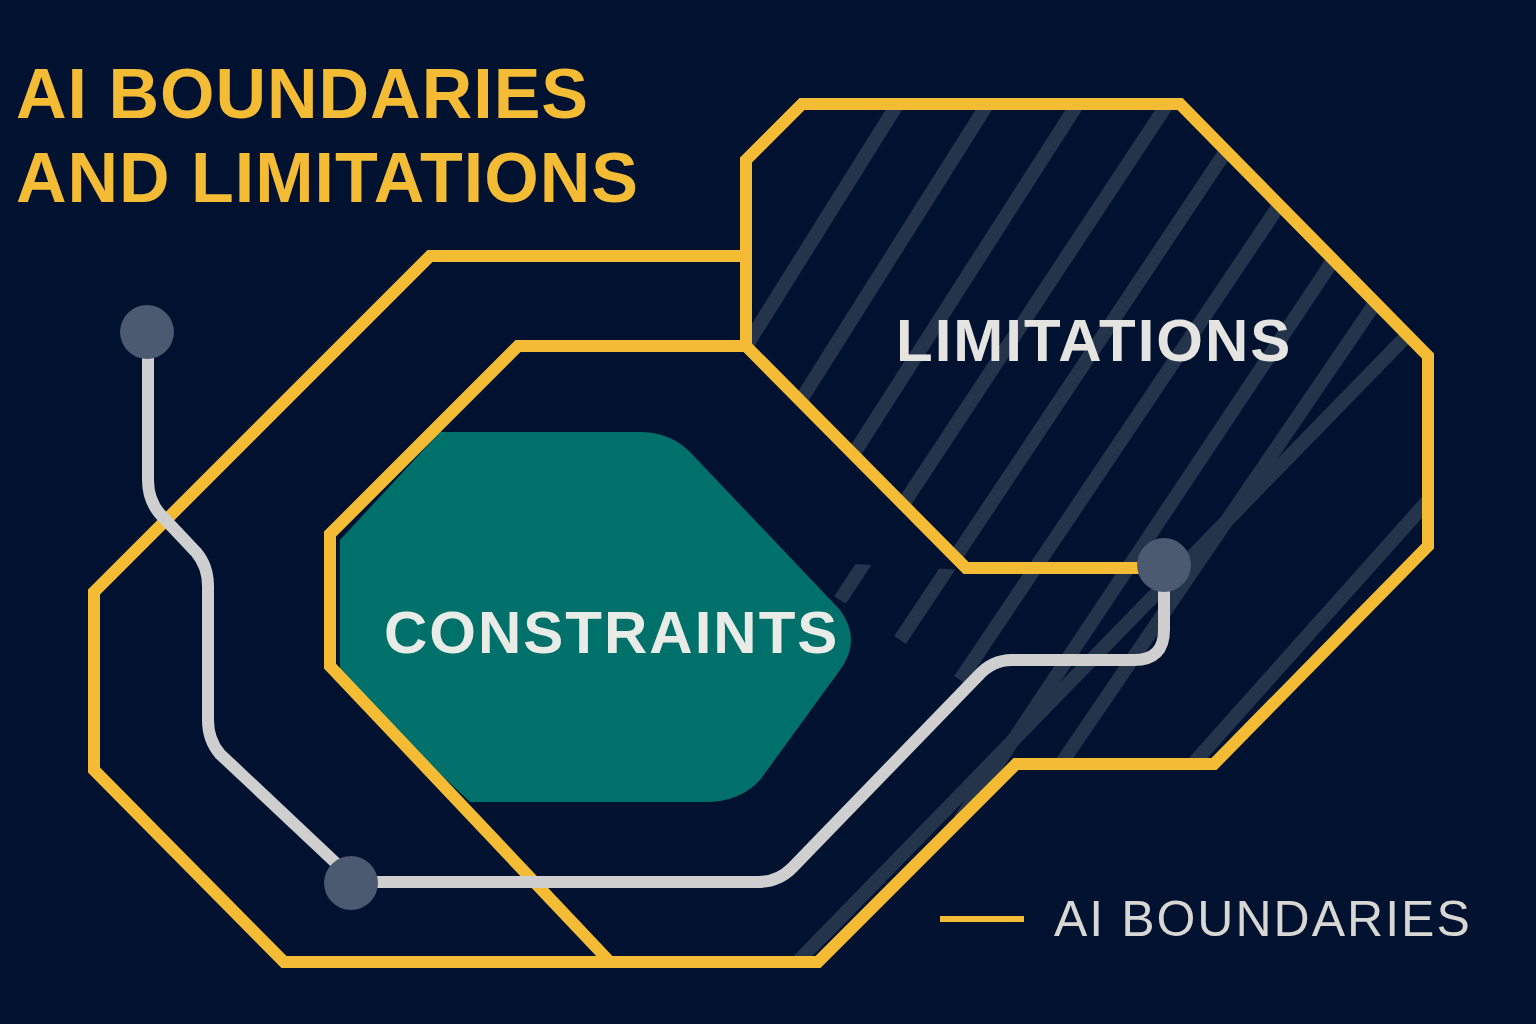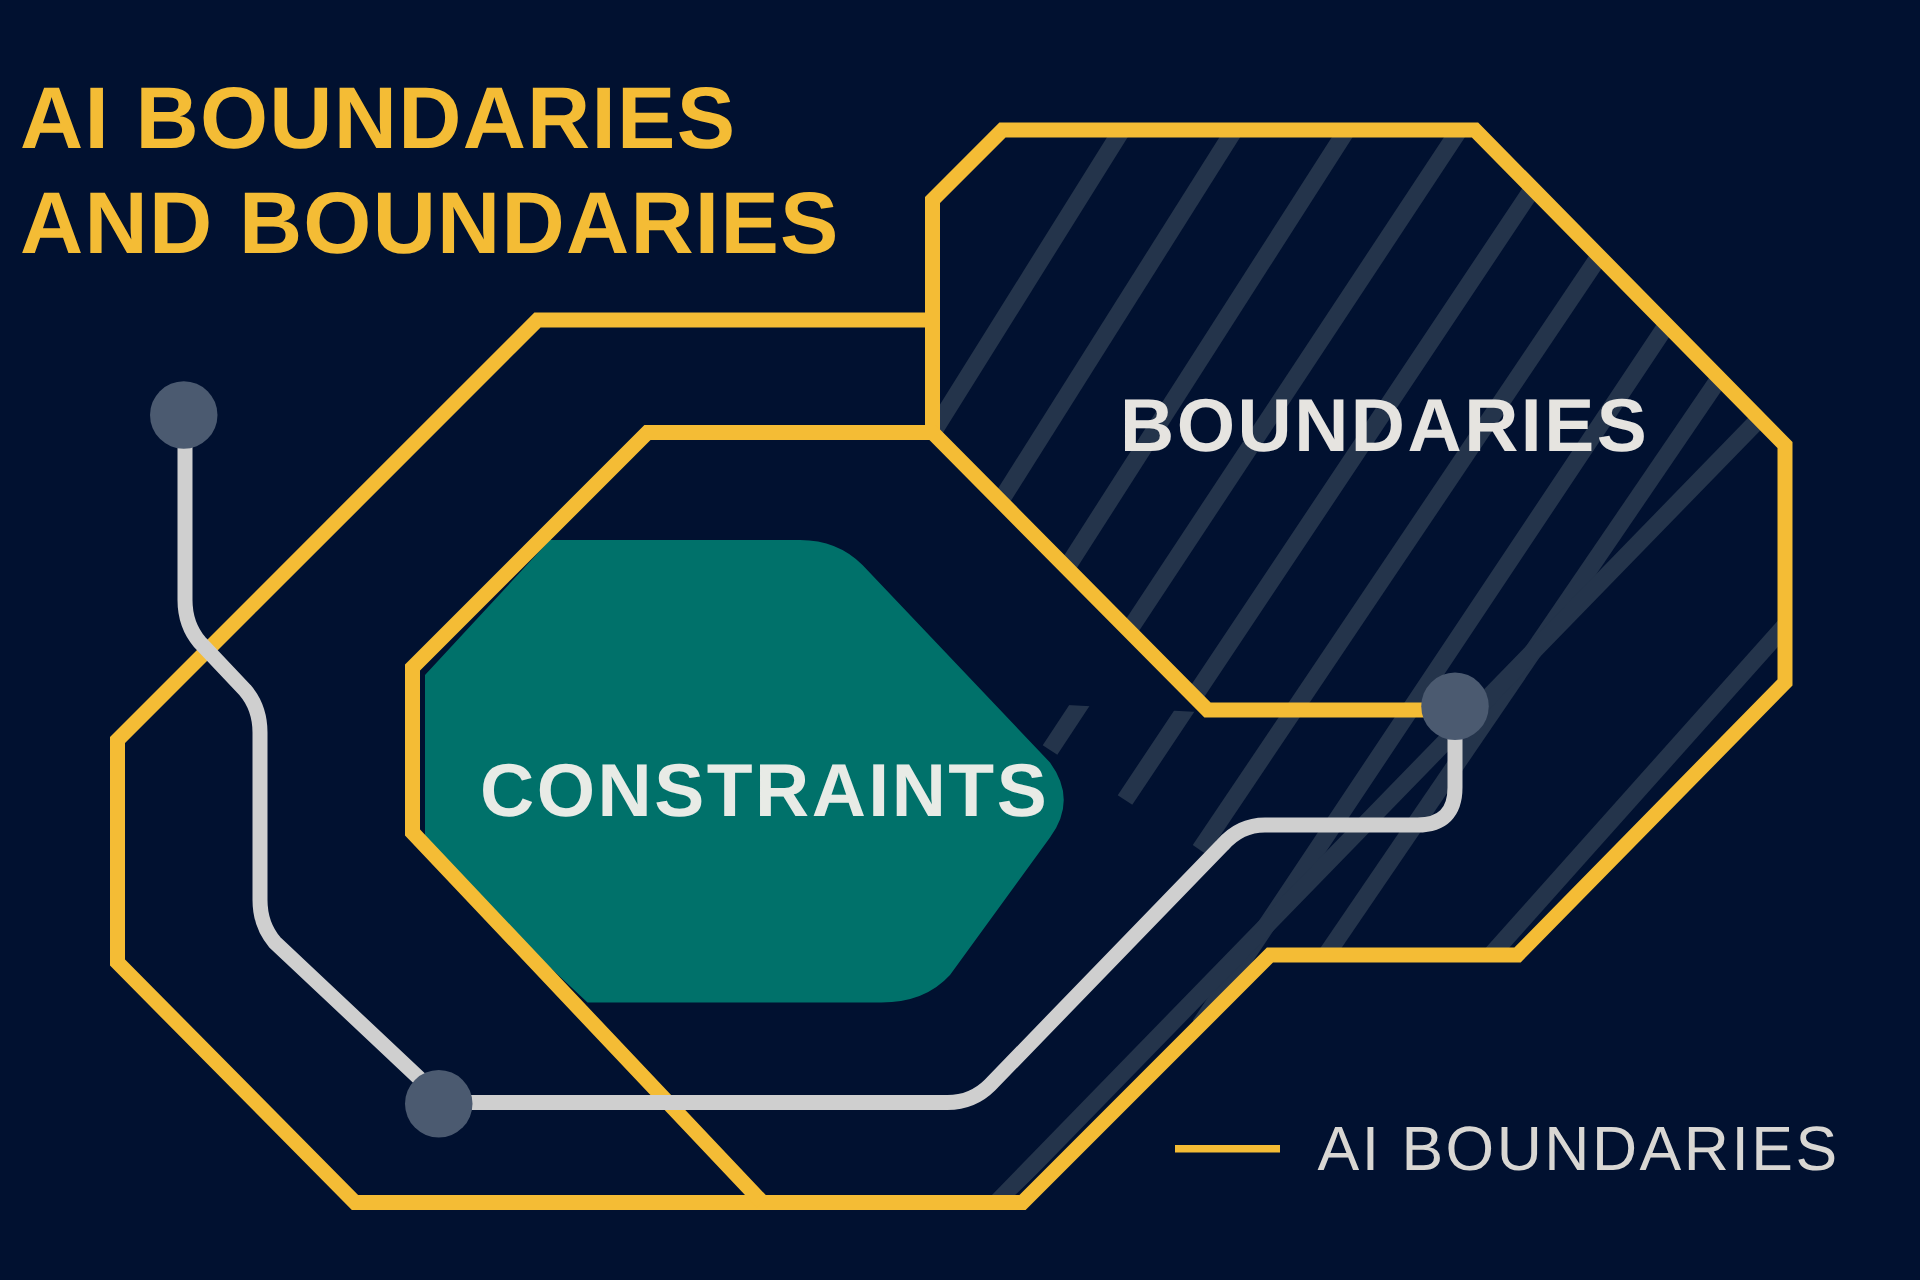"AND BOUNDARIES" span { text: BOUNDARIES -> LIMITATIONS }
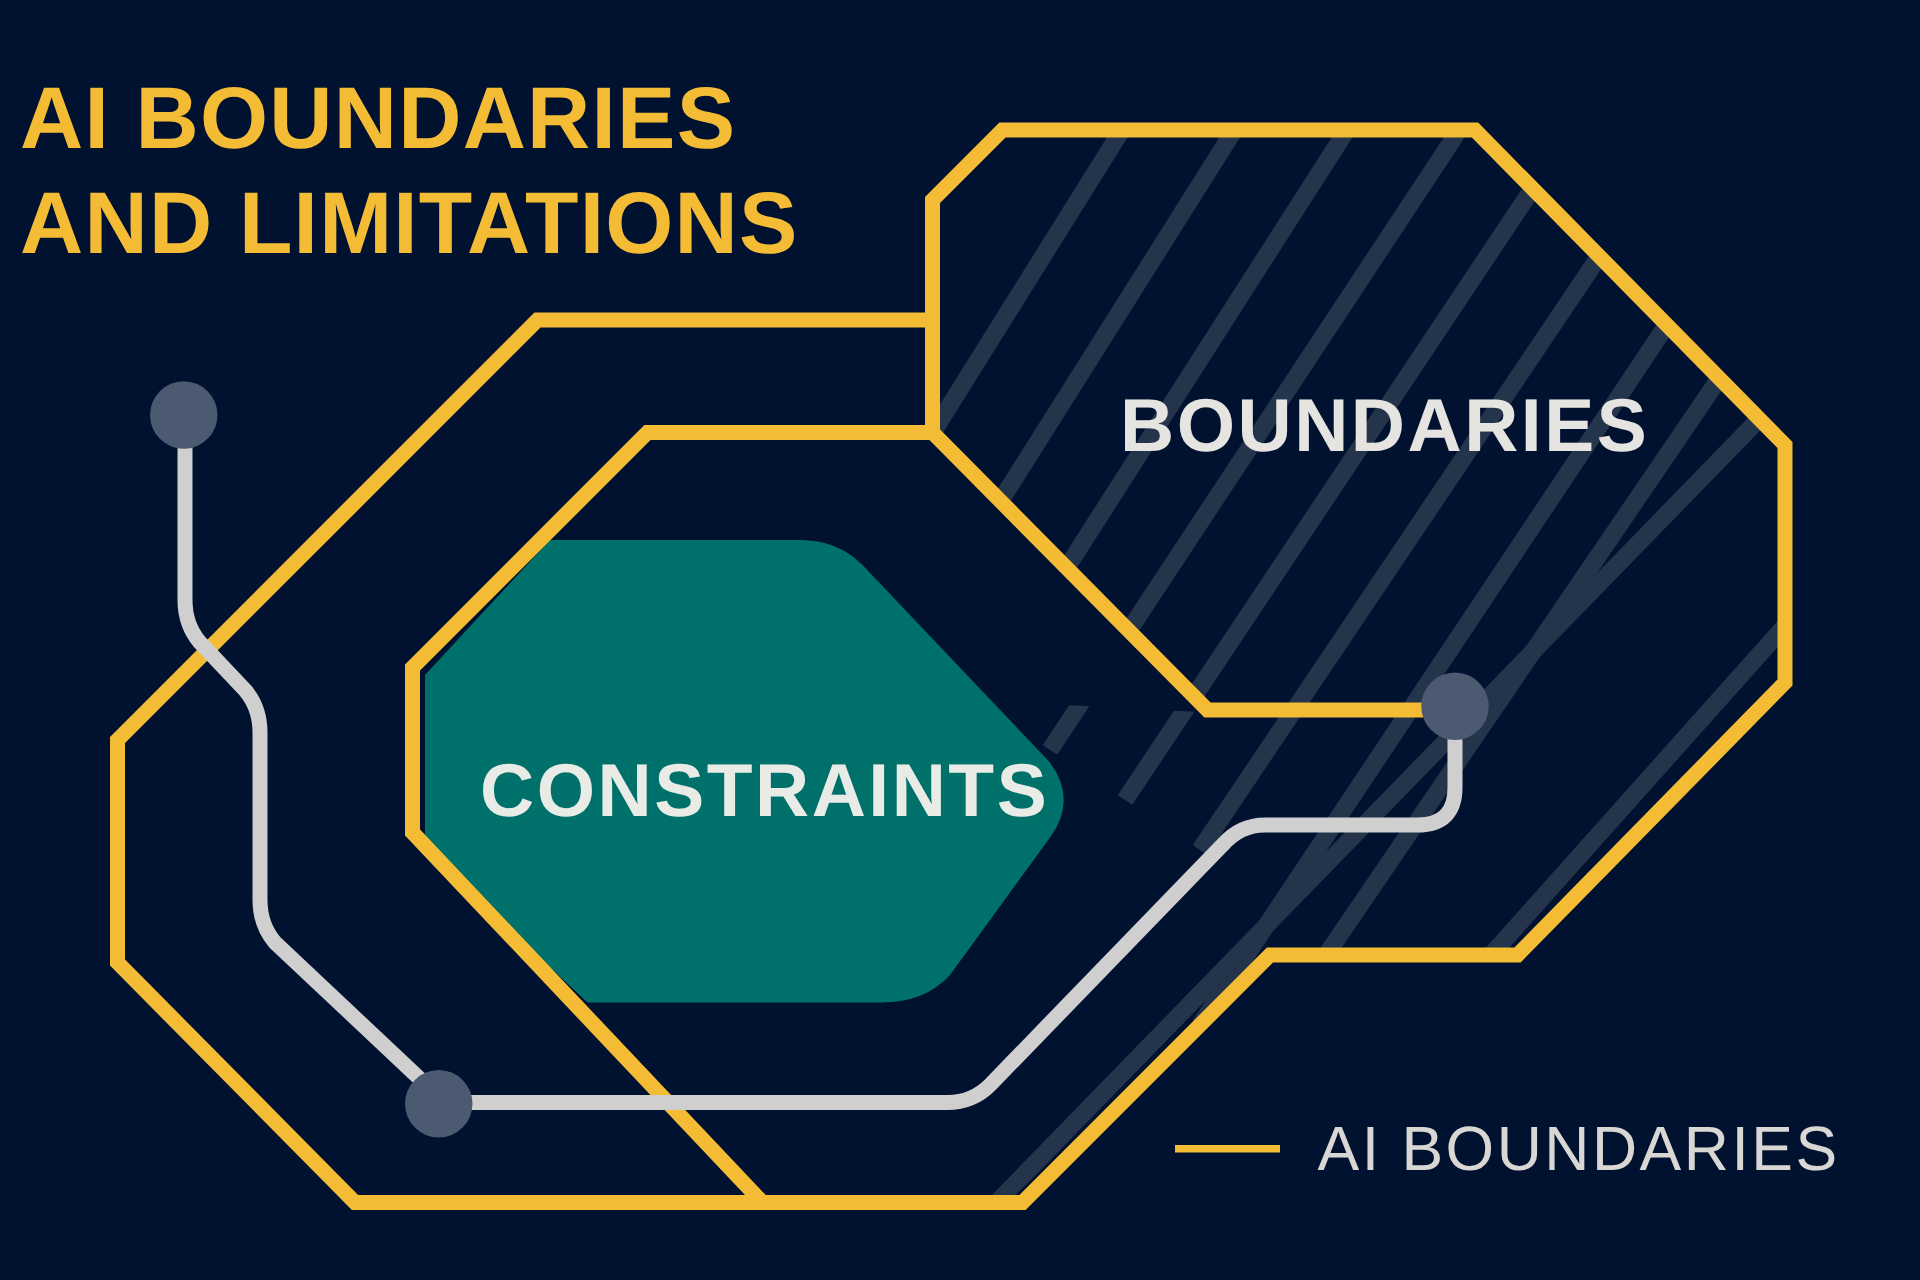"BOUNDARIES" div.label-lim { text: BOUNDARIES -> LIMITATIONS }
